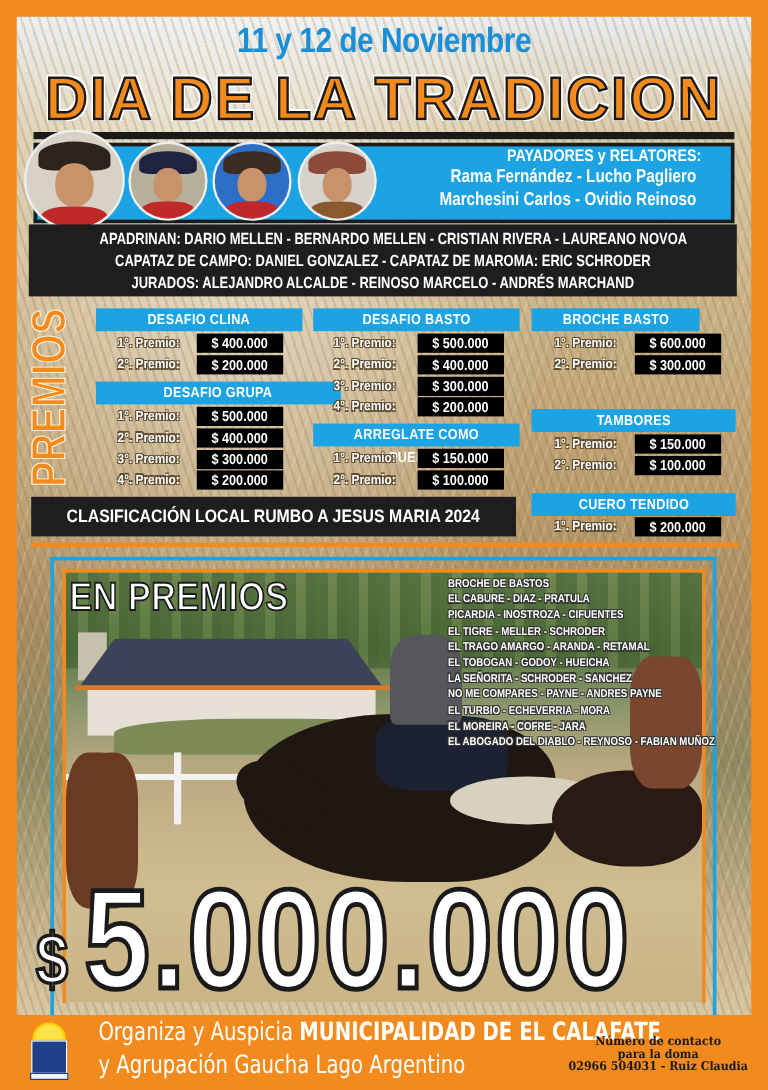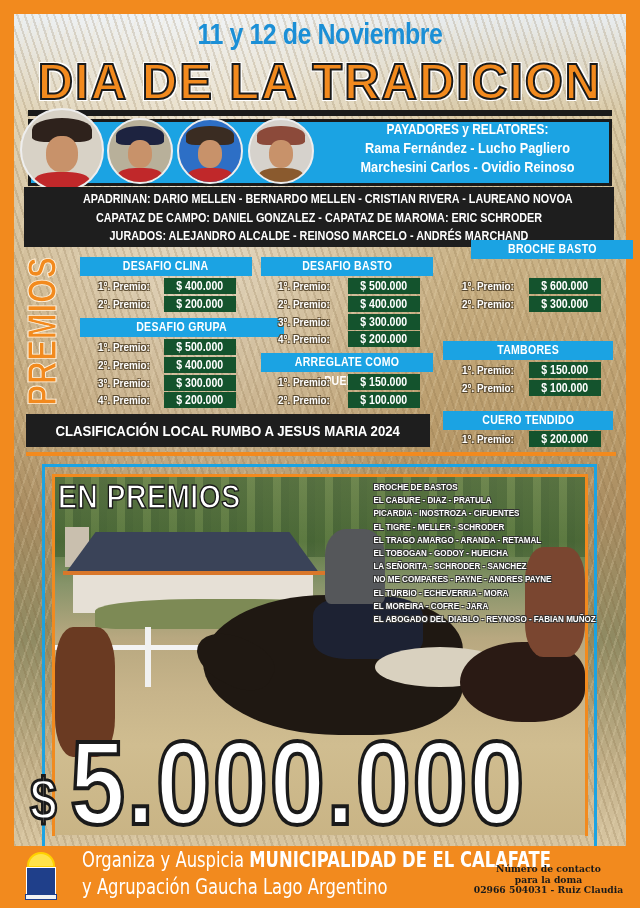"PAYADORES y RELATORES:" .payadores-text { text-align: center -> right }
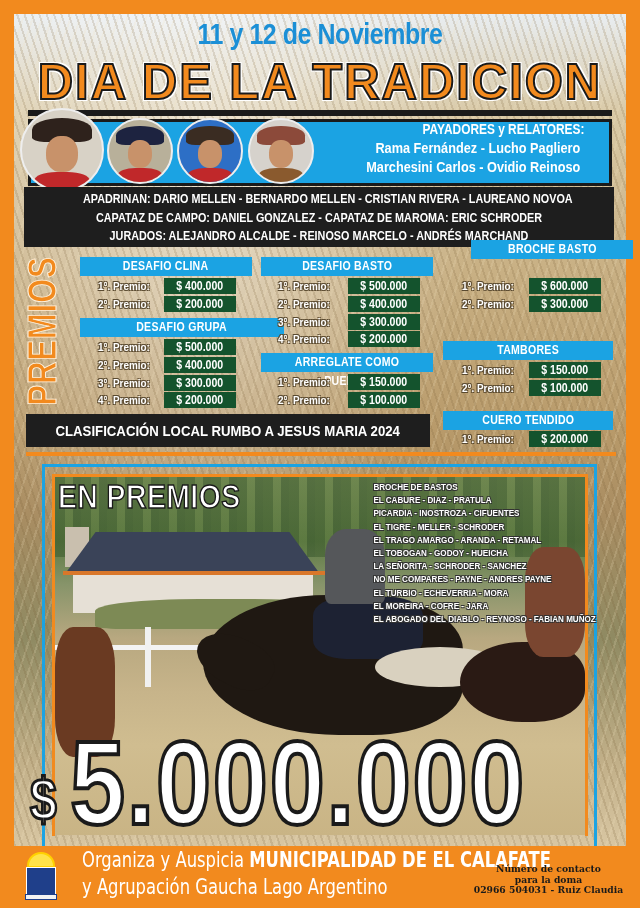"BROCHE BASTO" div.prize-header { margin-left: 28px -> none; top: 240px -> 257px; width: 162px -> 140px }
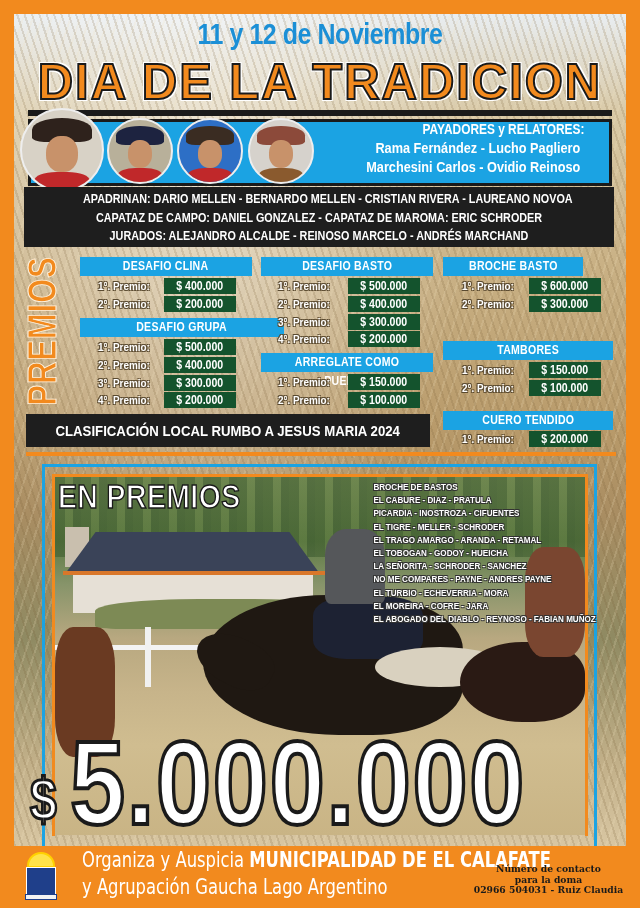"$ 400.000" .prize-value { background: #14532d -> #000000 }
